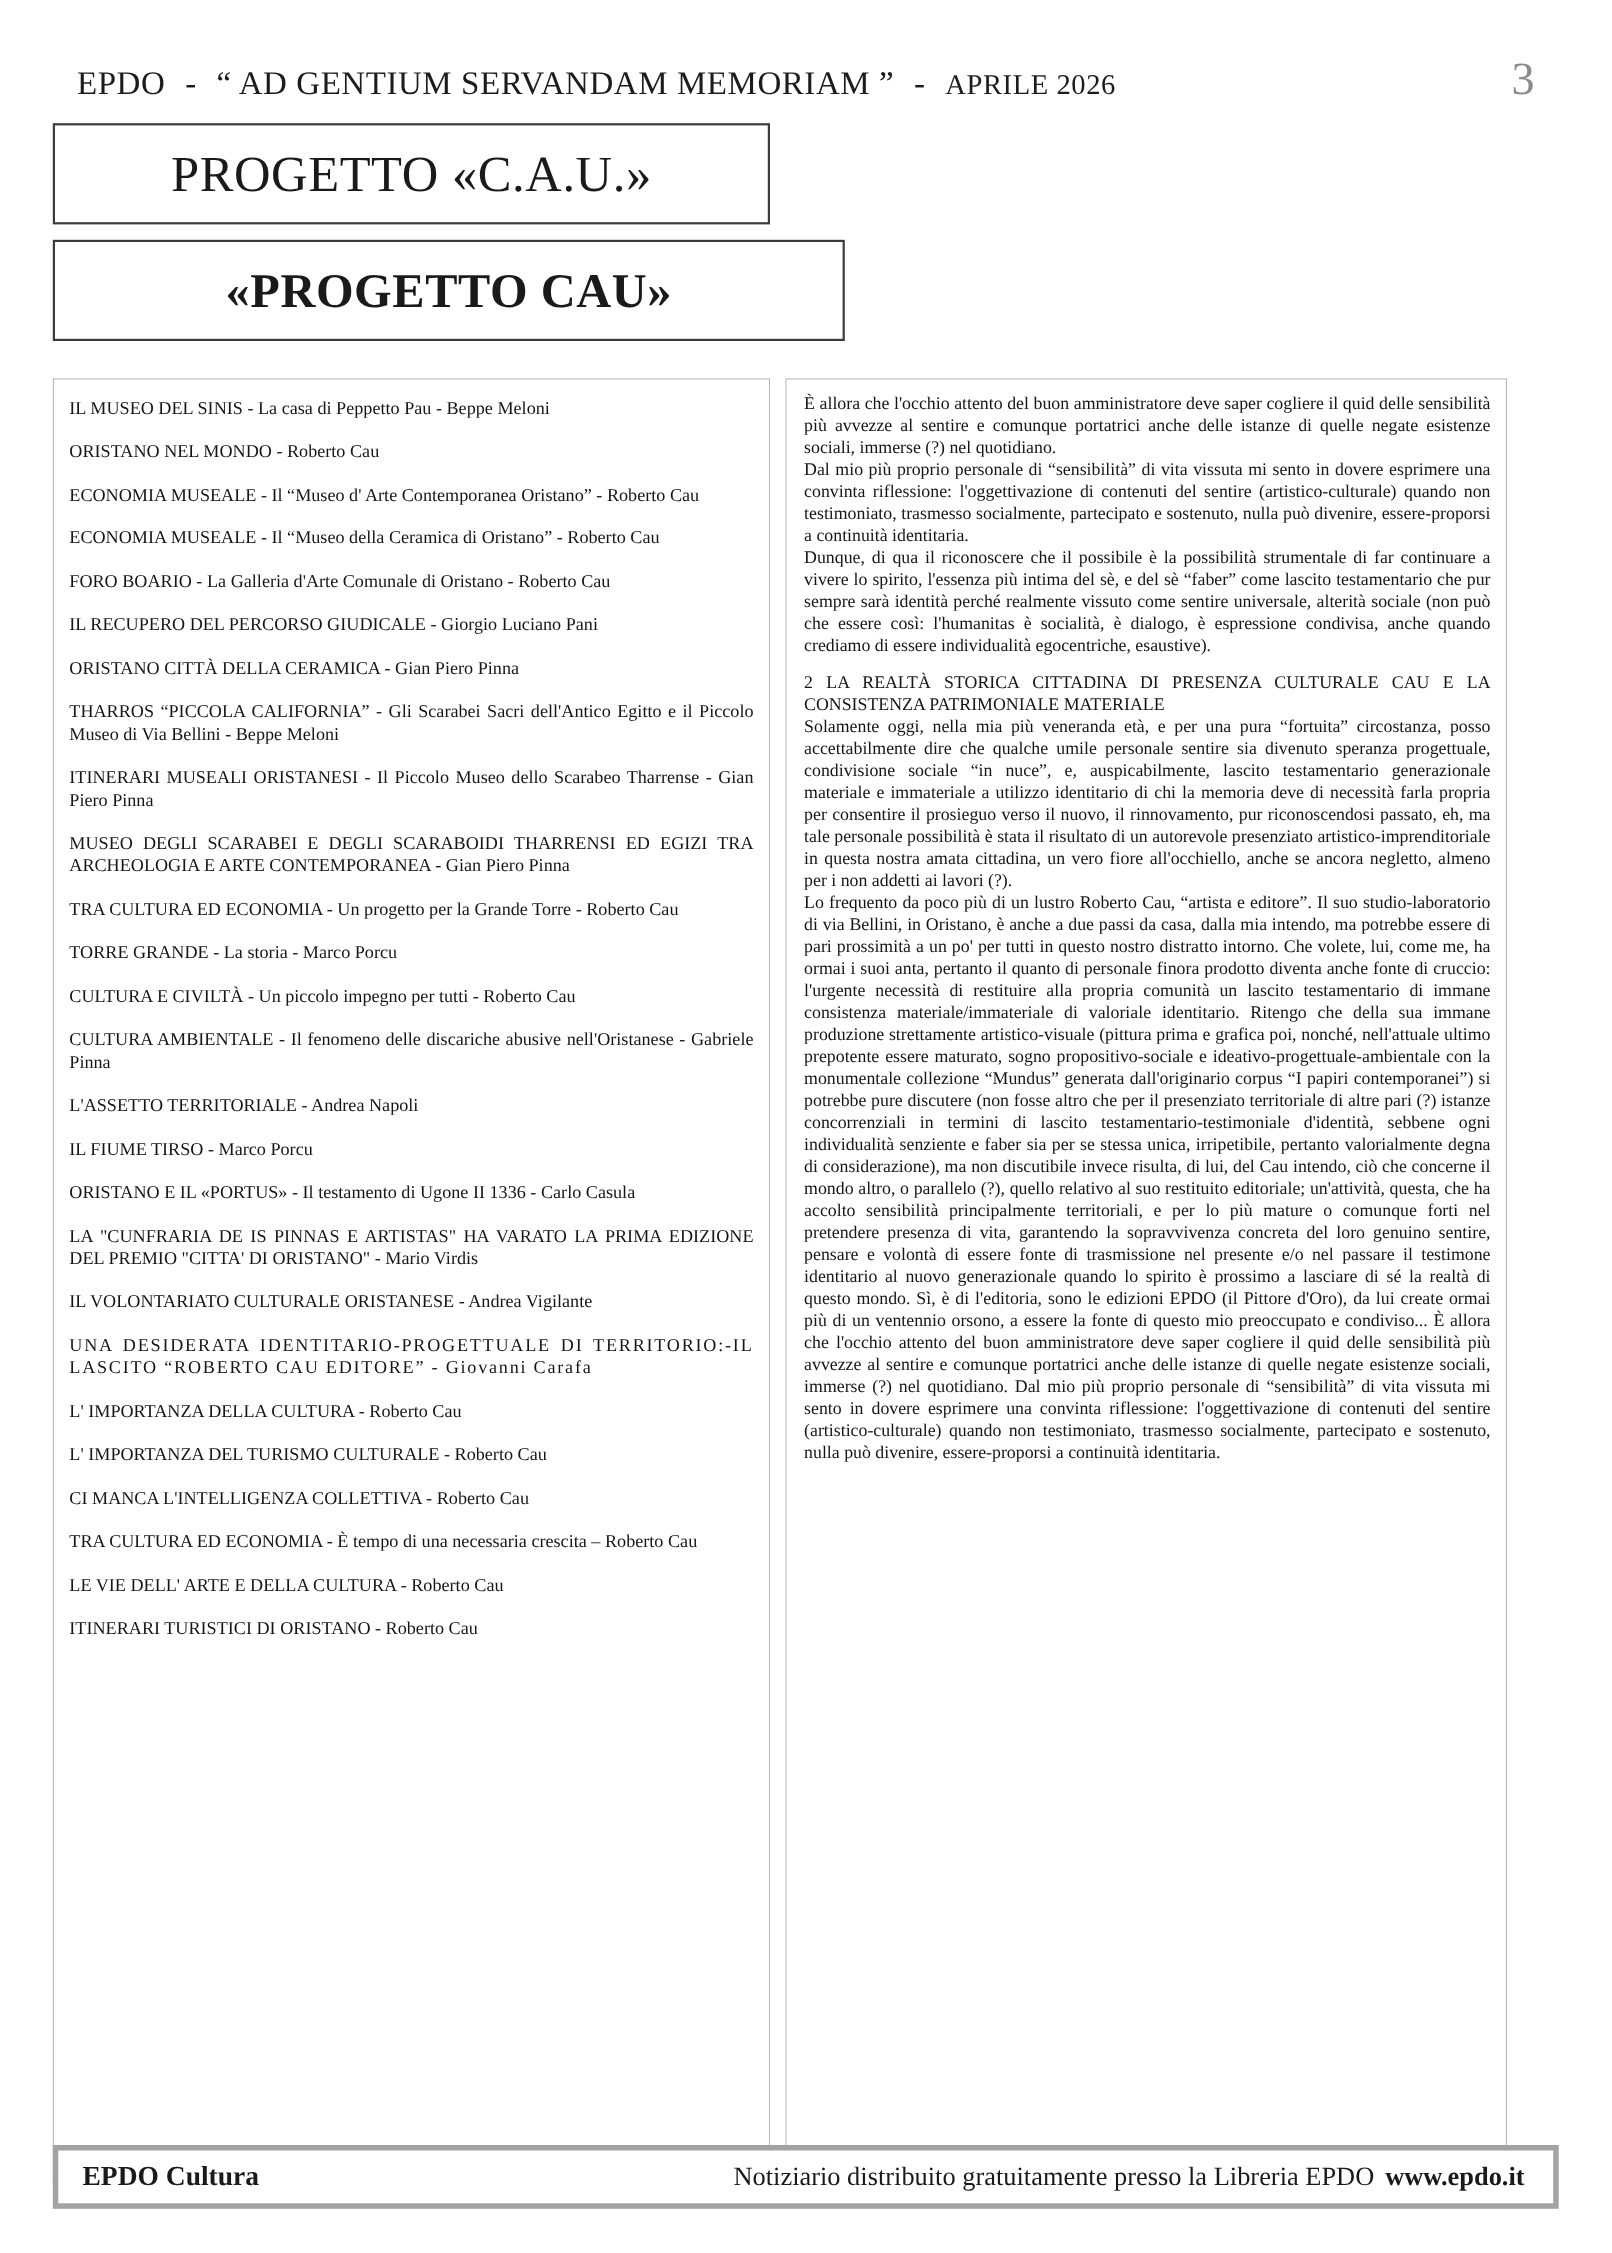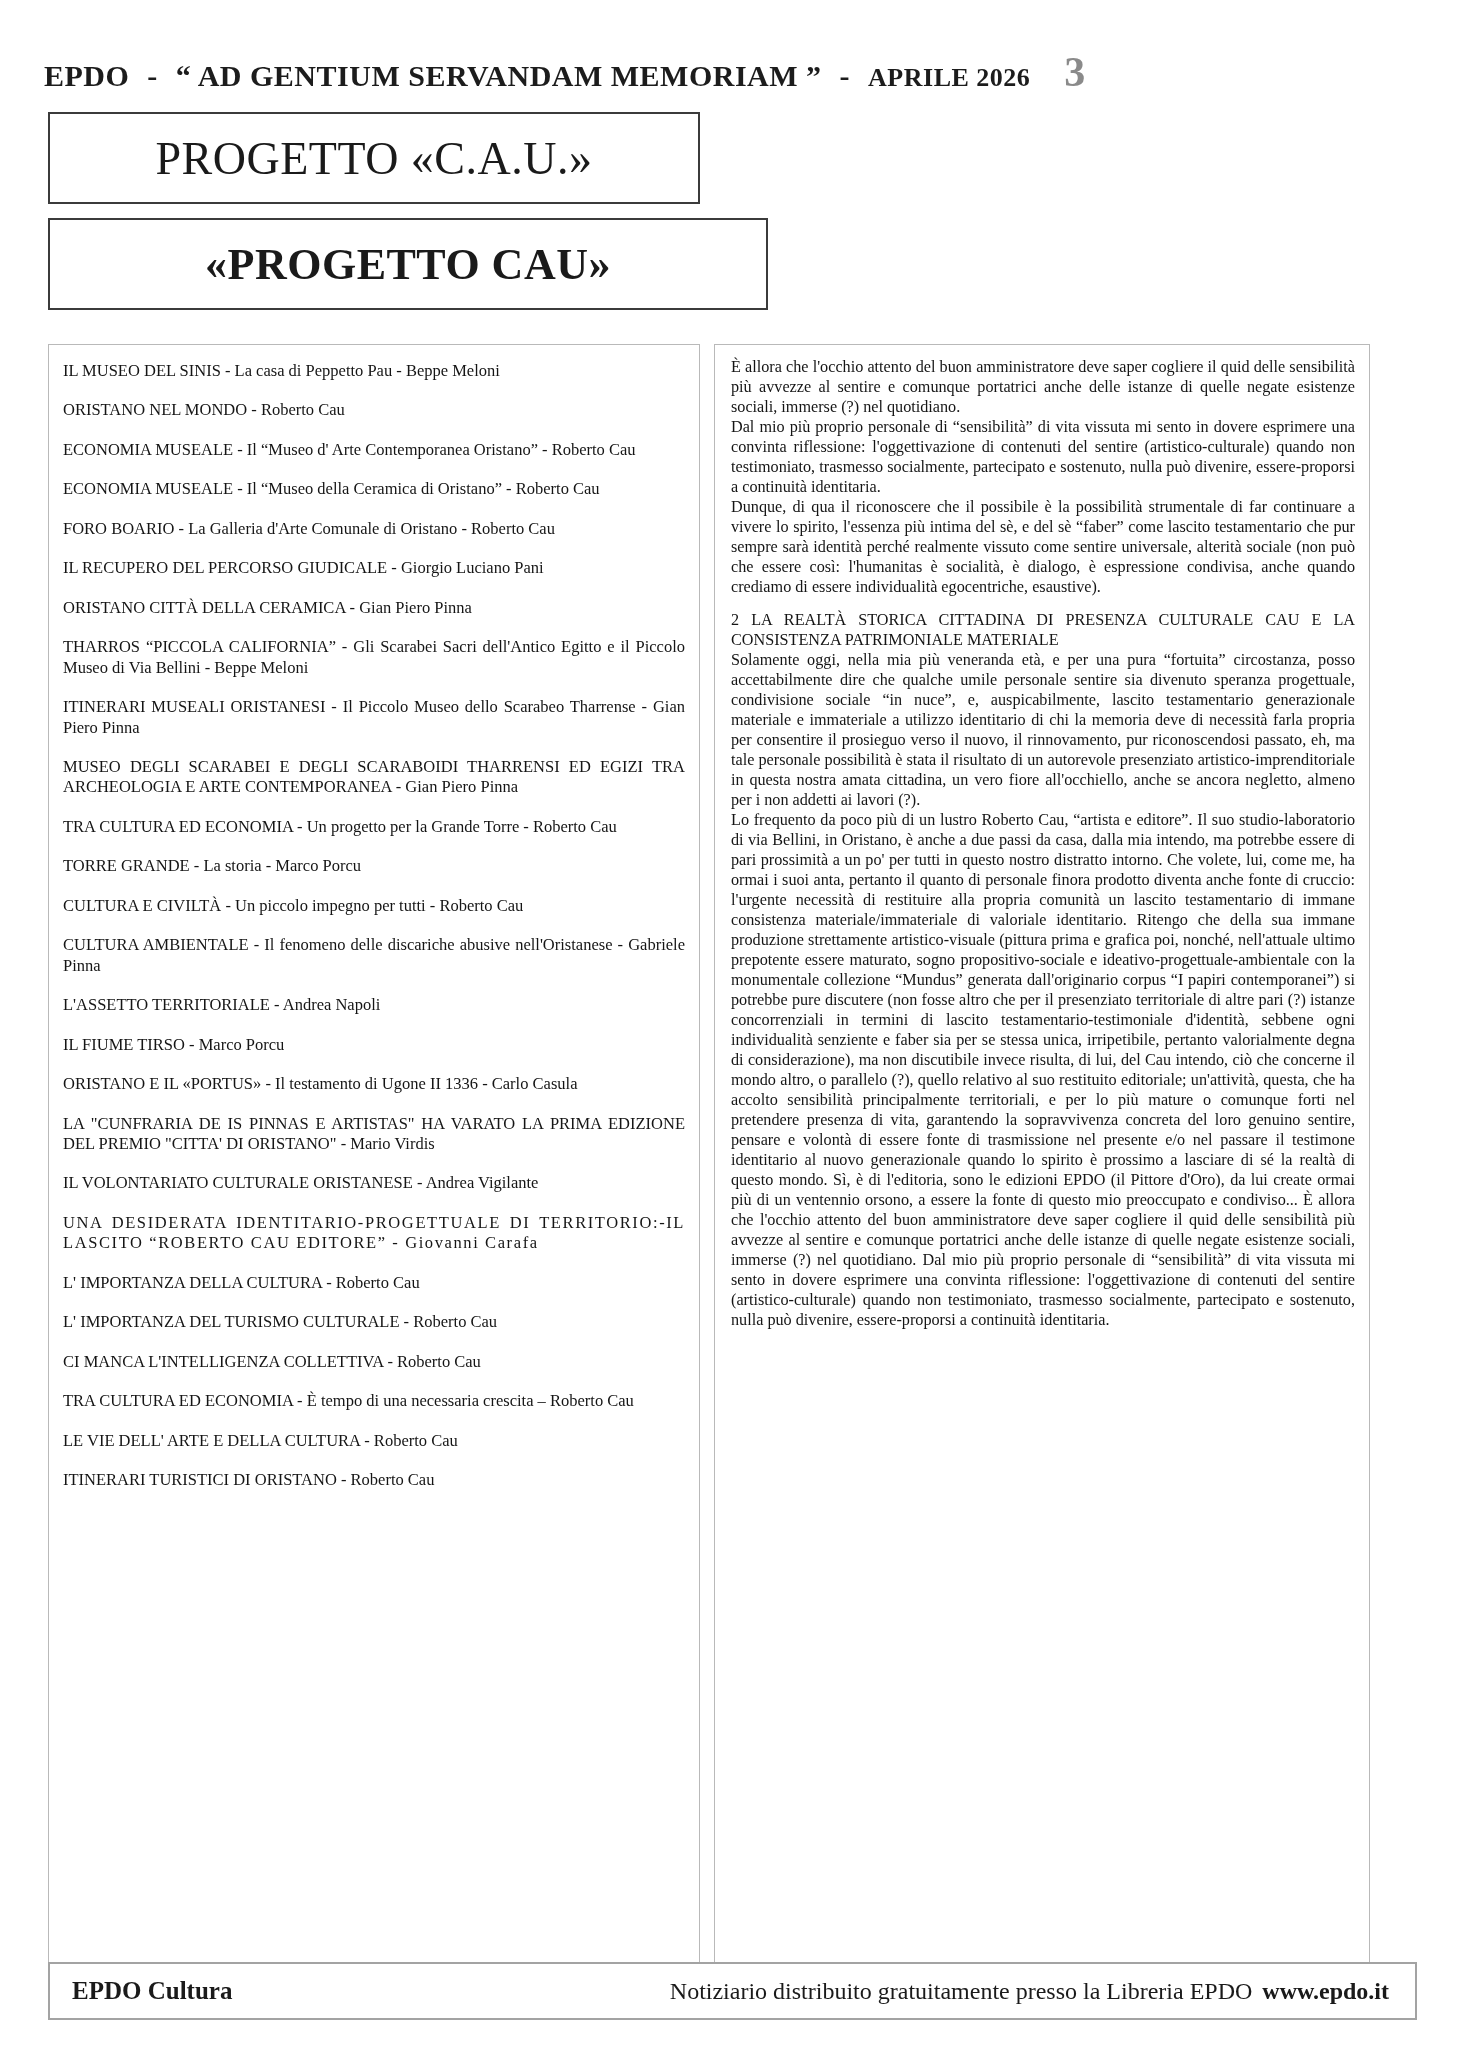"EPDO - “ AD GENTIUM" .masthead { font-weight: bold -> none; justify-content: flex-start -> space-between; padding: 48px 70px 10px 44px -> 48px 70px 10px 70px }
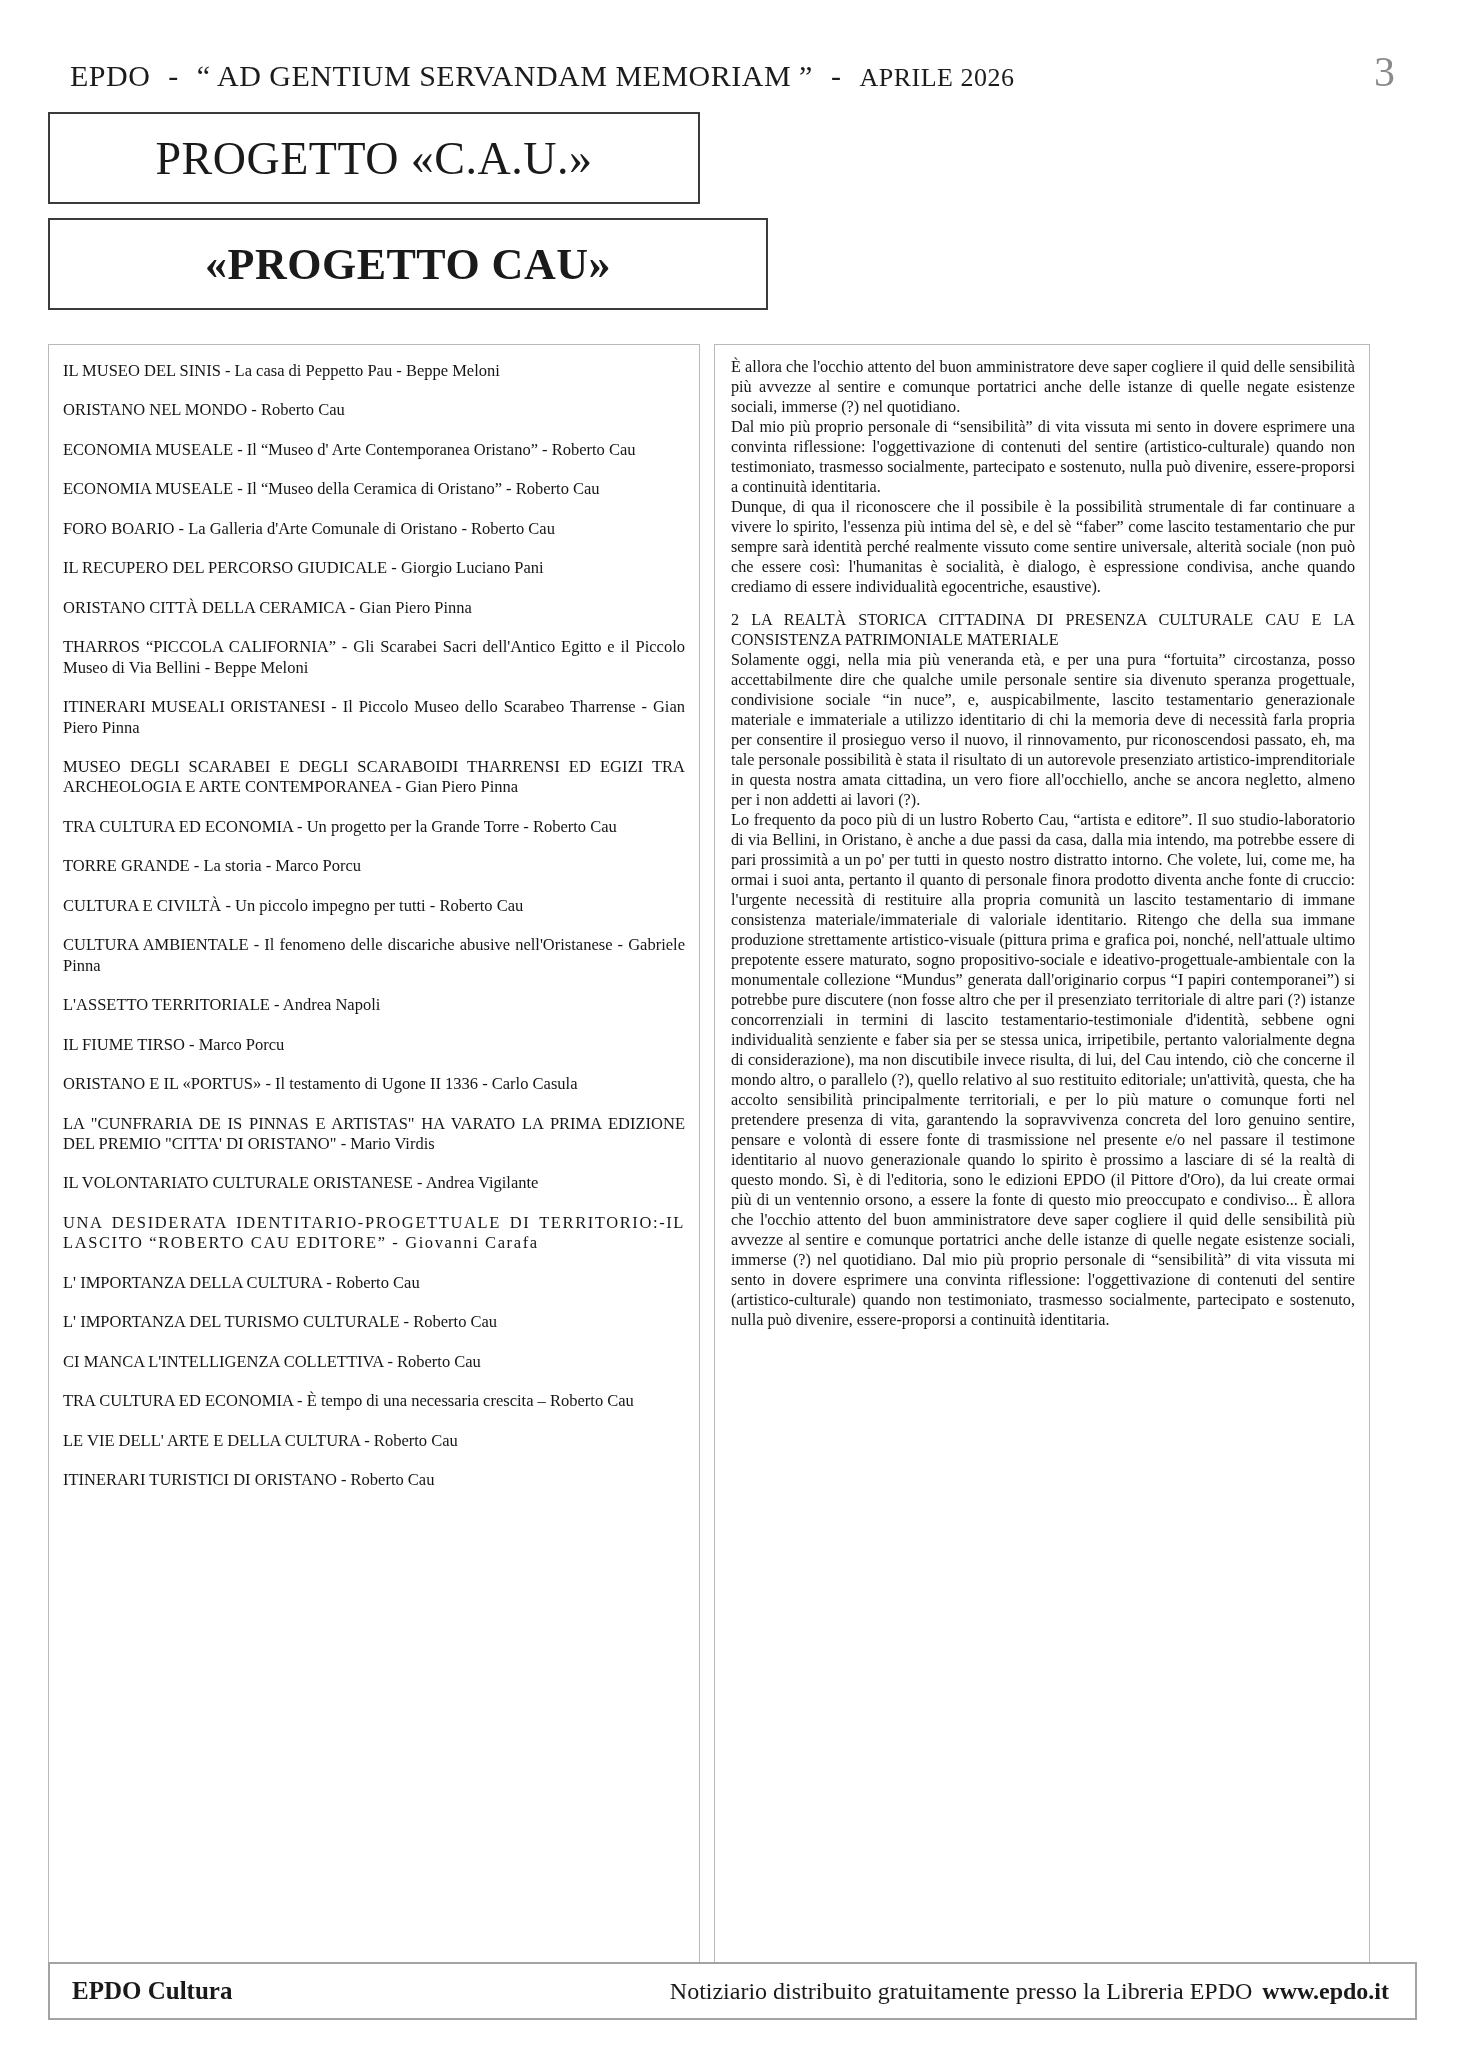"EPDO Cultura" .footer { border: 2px solid #a3a3a3 -> 5px solid #a3a3a3; bottom: 28px -> 40px }
